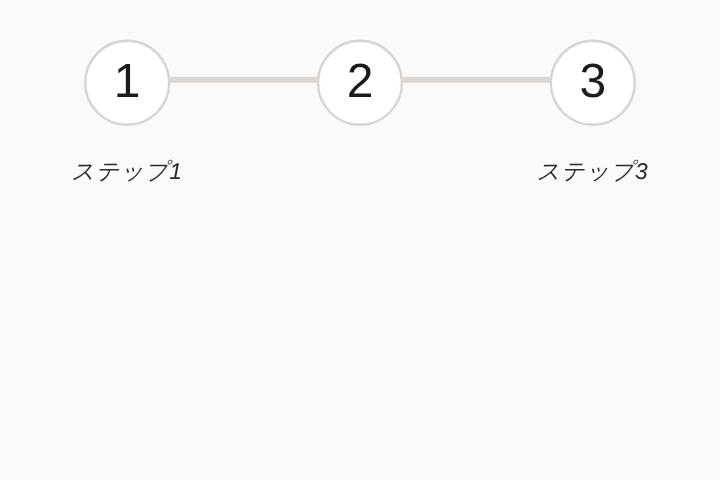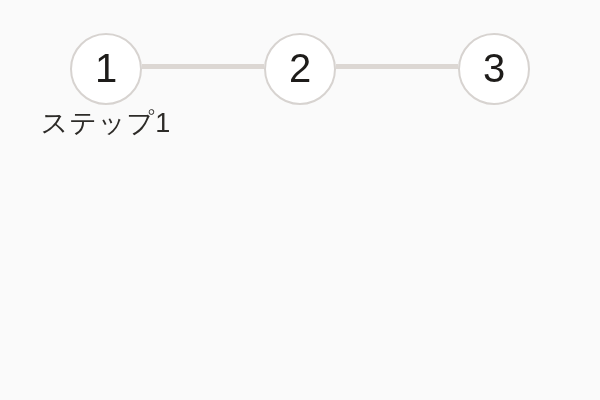"ステップ1" .step-label { font-size: 27px -> 19px; font-style: none -> italic; margin-top: 0 -> 25px }
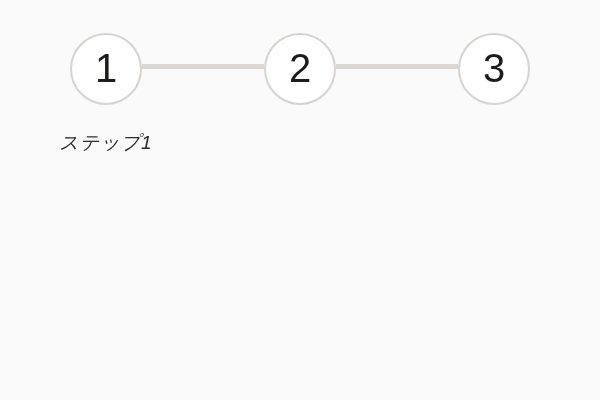"ステップ3" div.step-label { html: none -> <div>ステップ3</div> }
